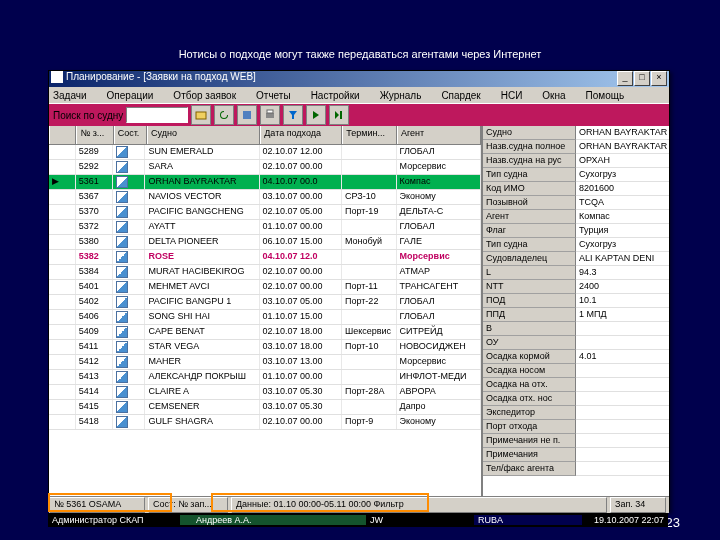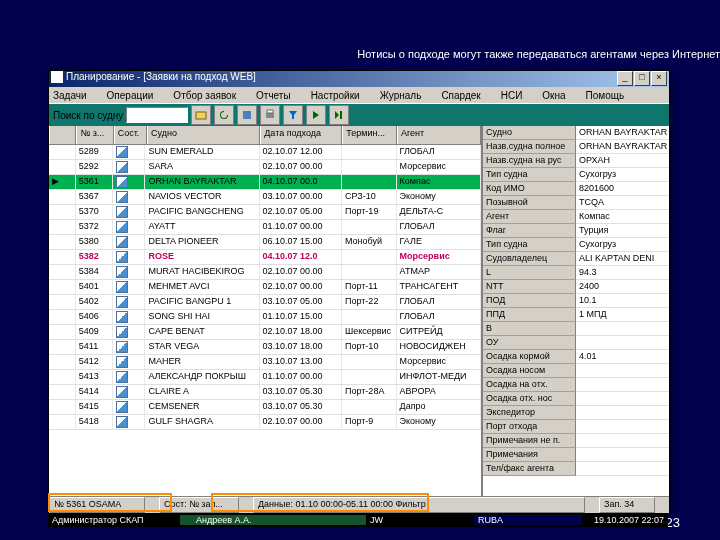"Нотисы о подходе могут также" .subtitle { text-align: right -> center }
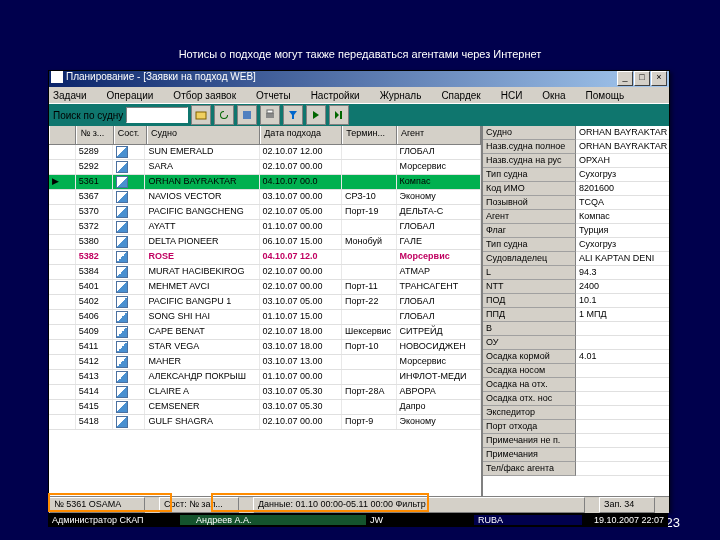"Поиск по судну" .toolbar { background: #0f766e -> #be185d }
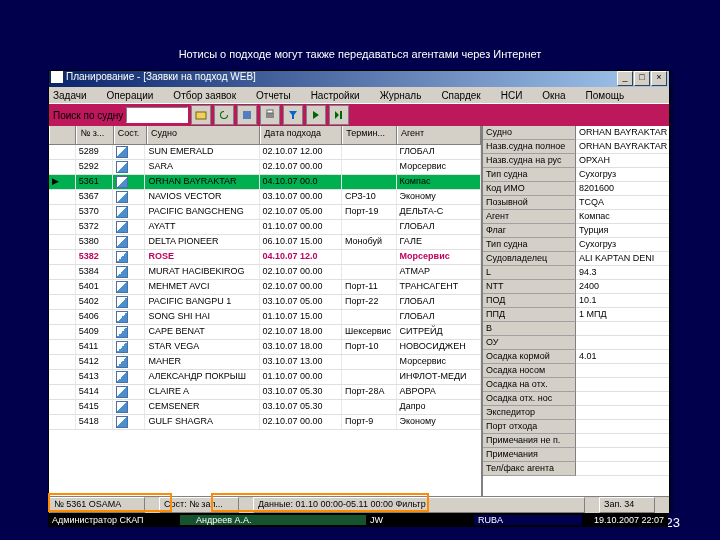"№ 5361 OSAMA" .status .cell { margin-right: 14px -> 3px }
